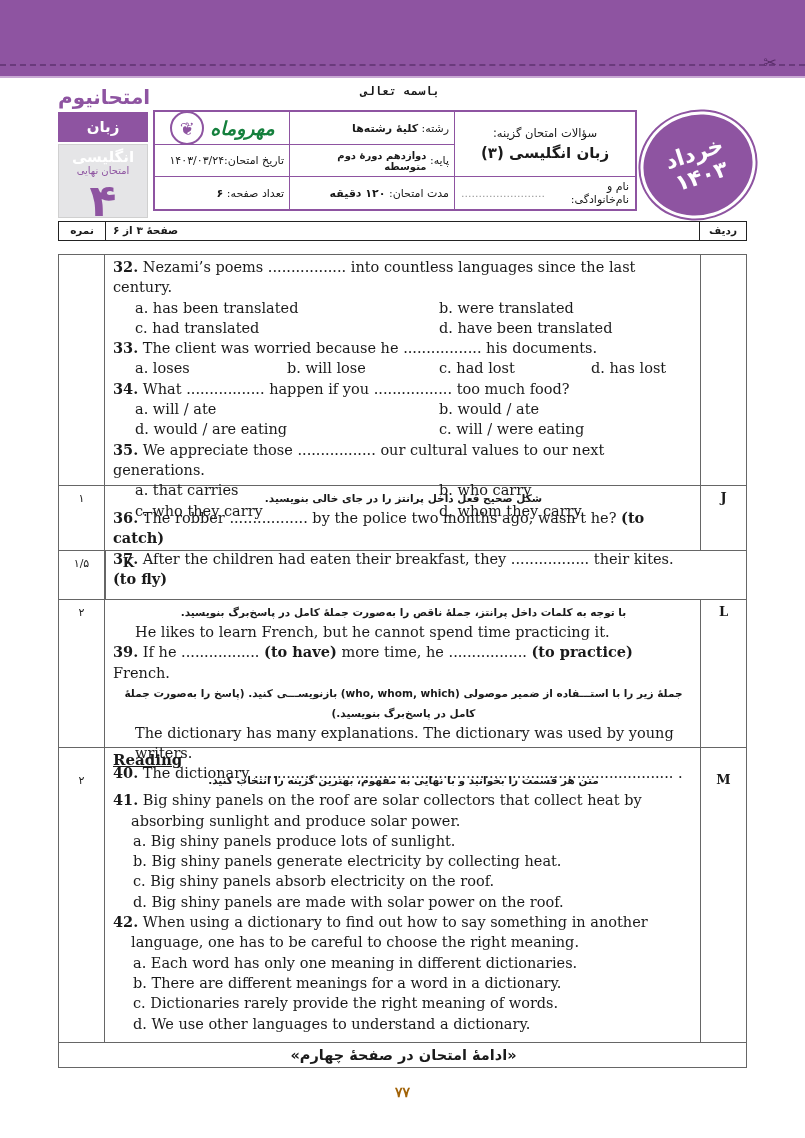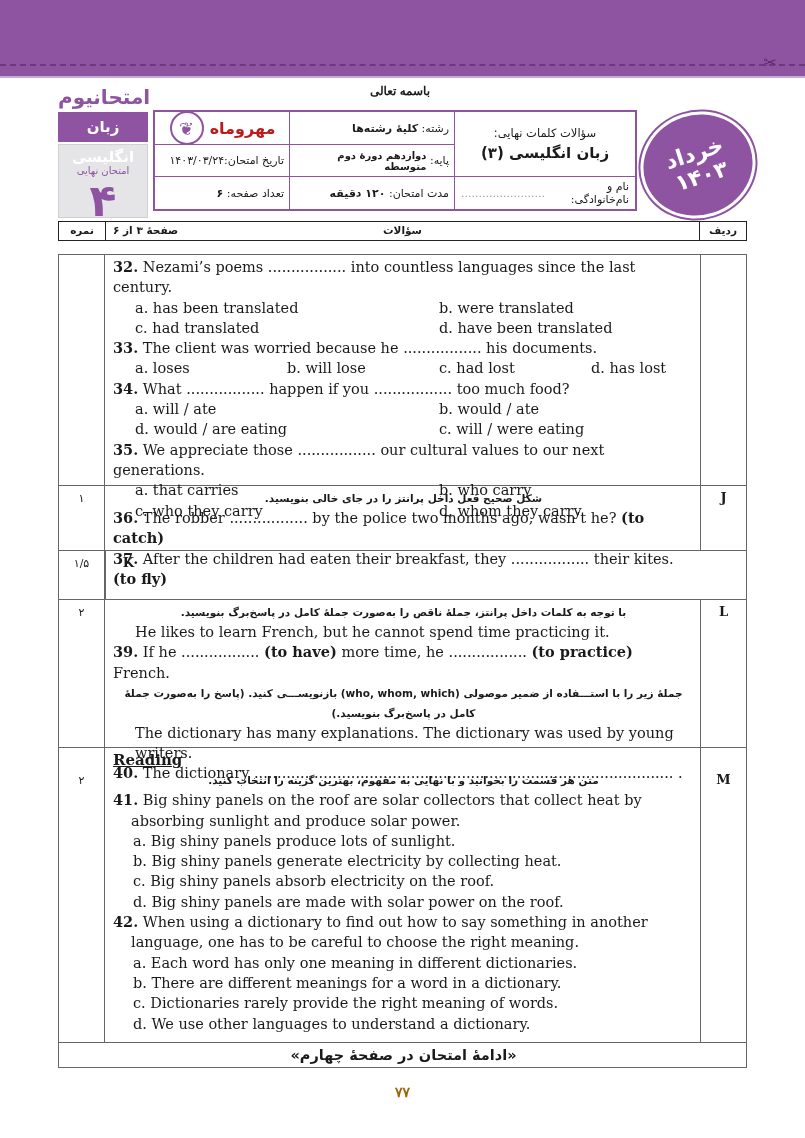"باسمه تعالی" .bismillah { font-family: Liberation Sans, sans-serif -> Liberation Mono, monospace }
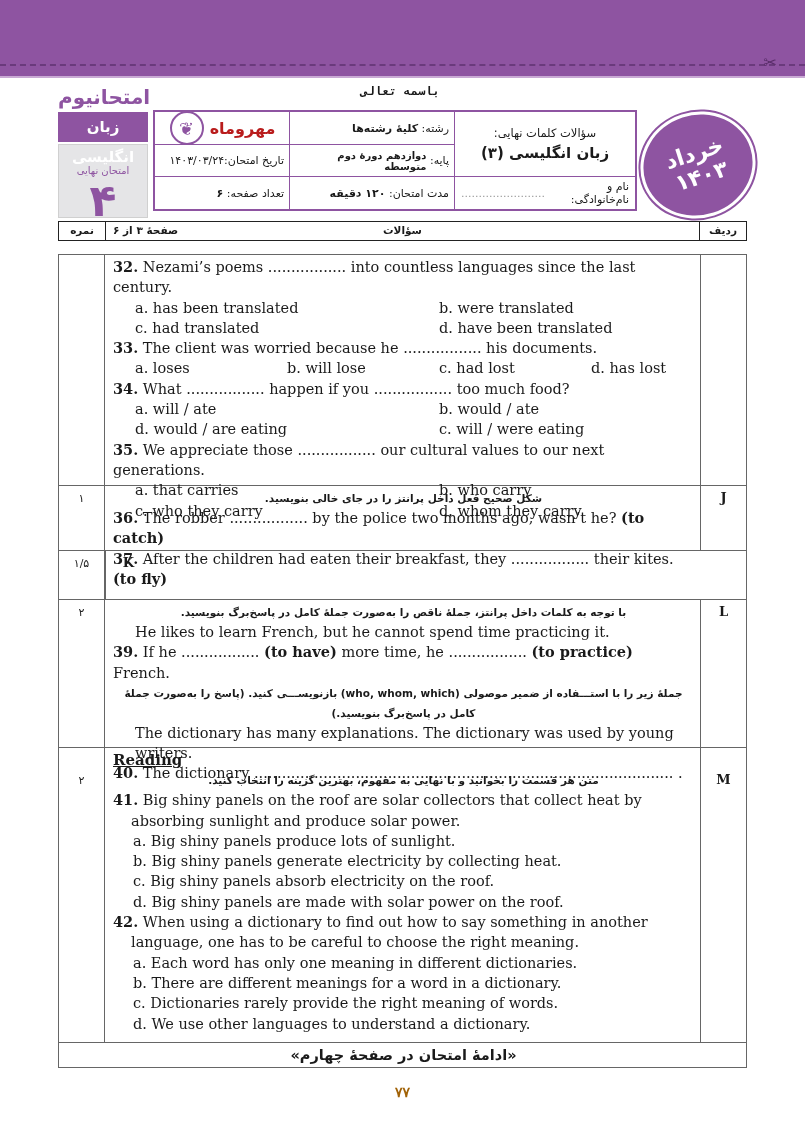"مهروماه" .logo-text { color: #b91c1c -> #15803d; font-size: 16px -> 19px; font-style: none -> italic }
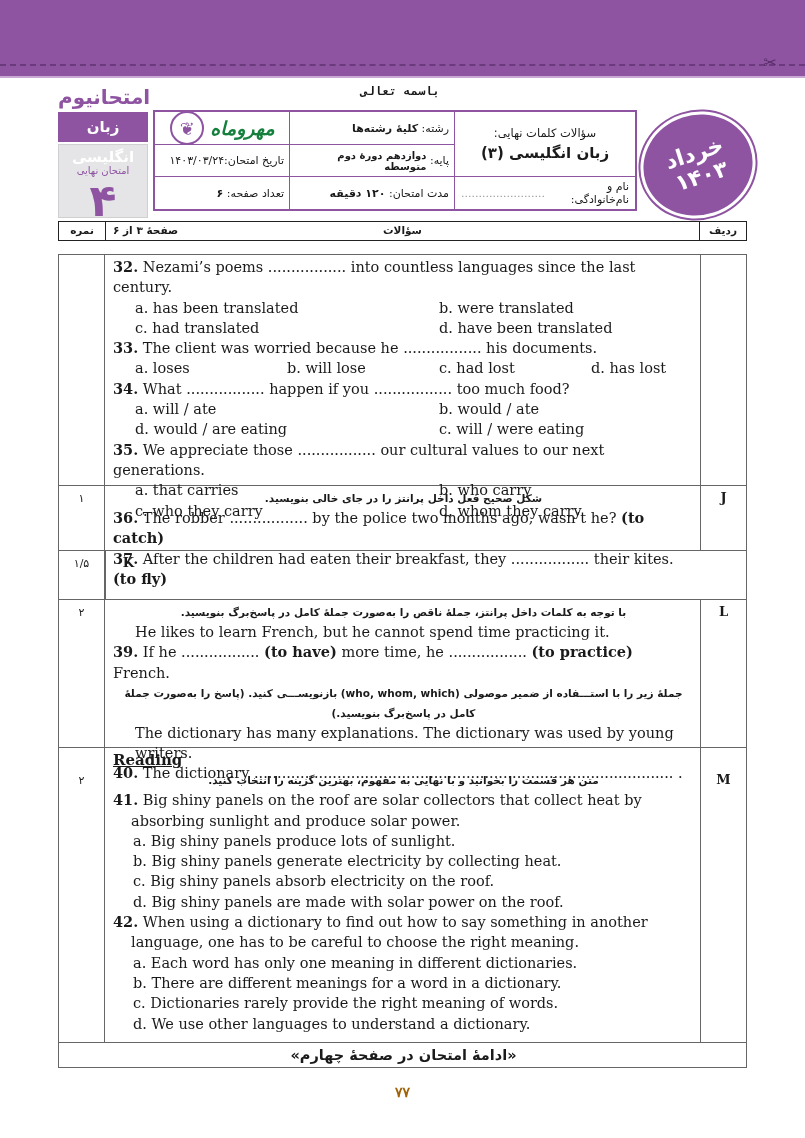"سؤالات کلمات نهایی:" span { text: کلمات نهایی -> امتحان گزینه }
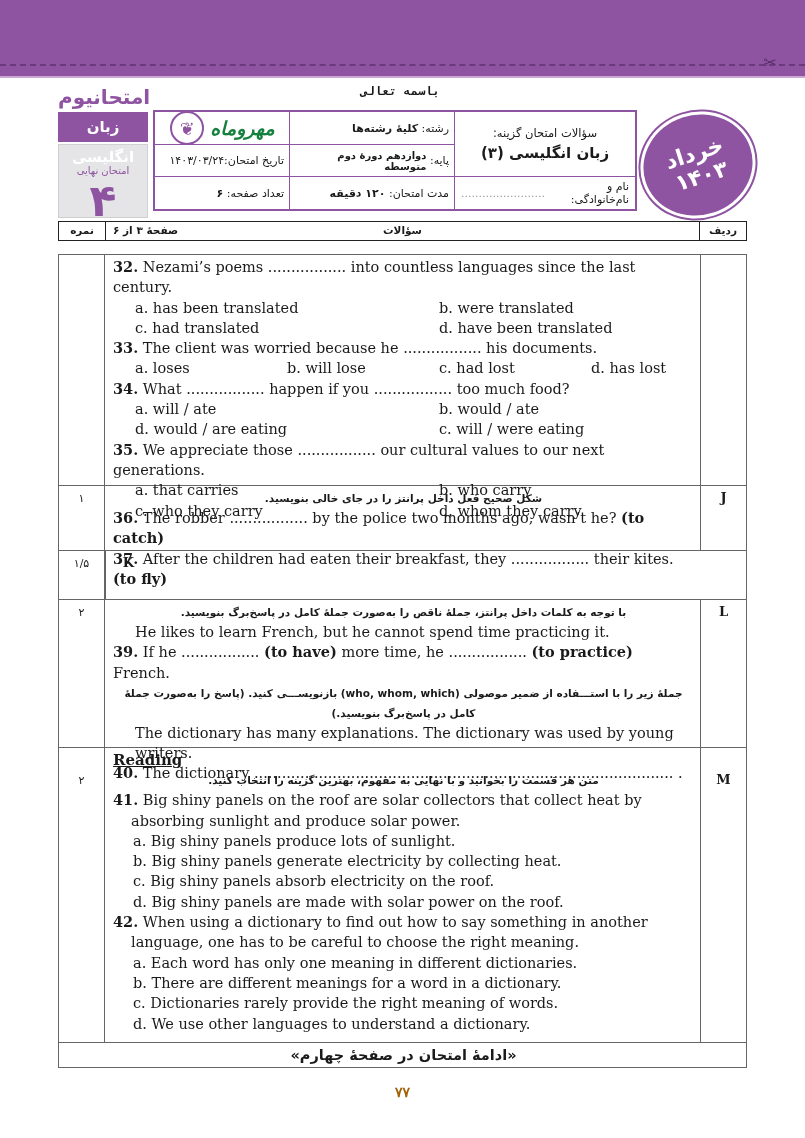"سؤالات" div.h-q { html: <div>سؤالات</div> -> none }
